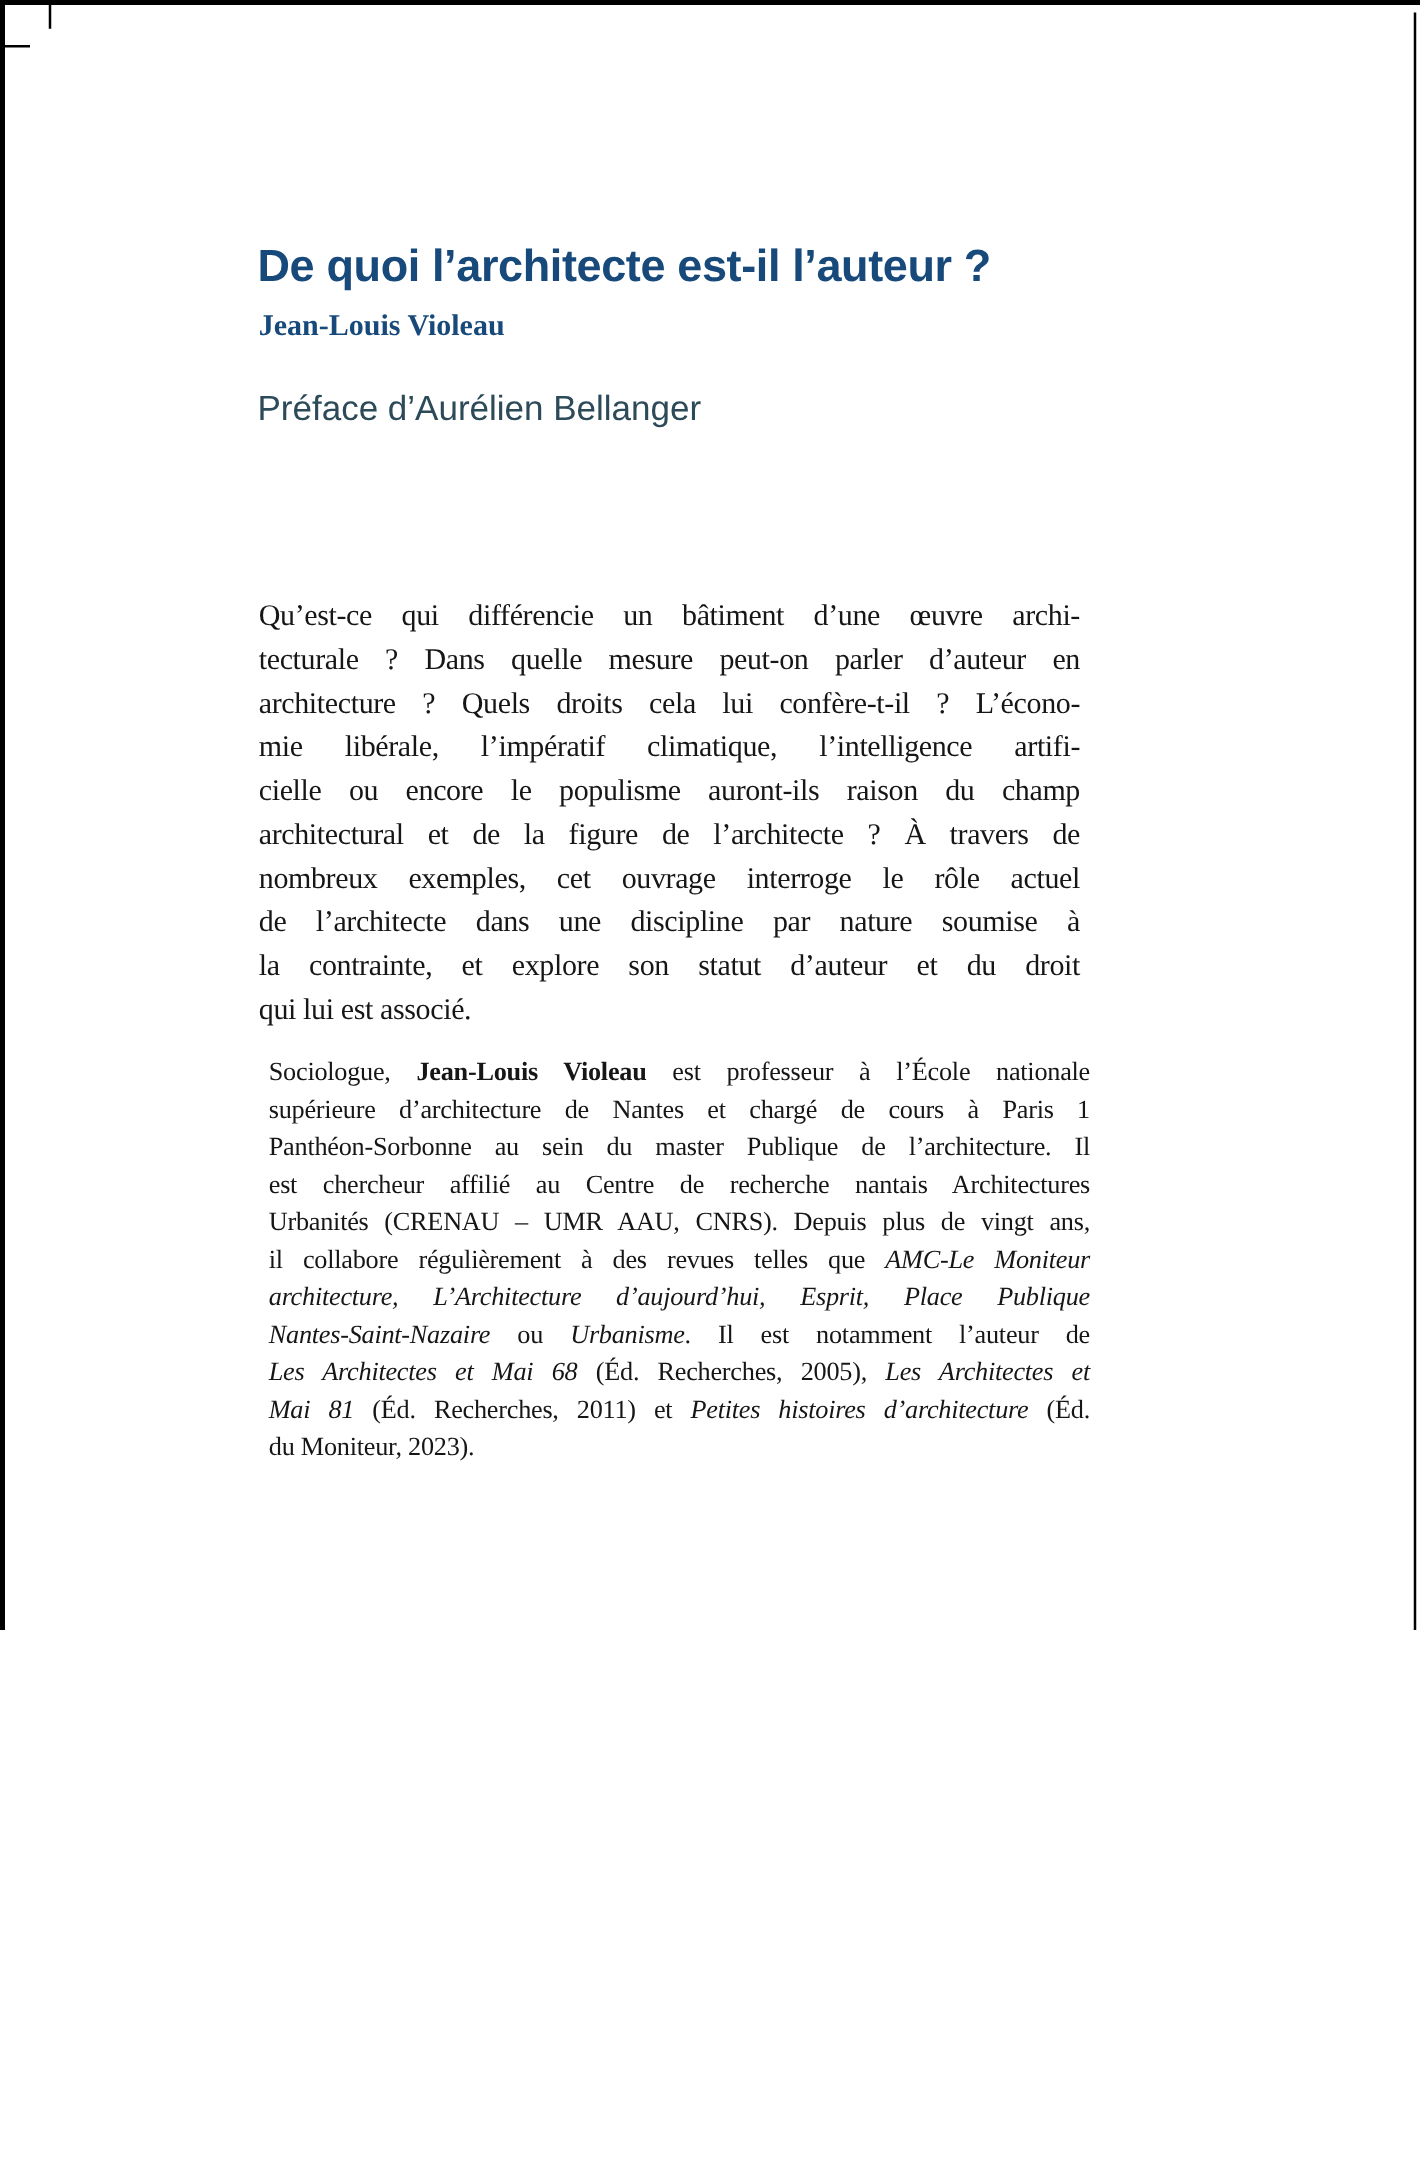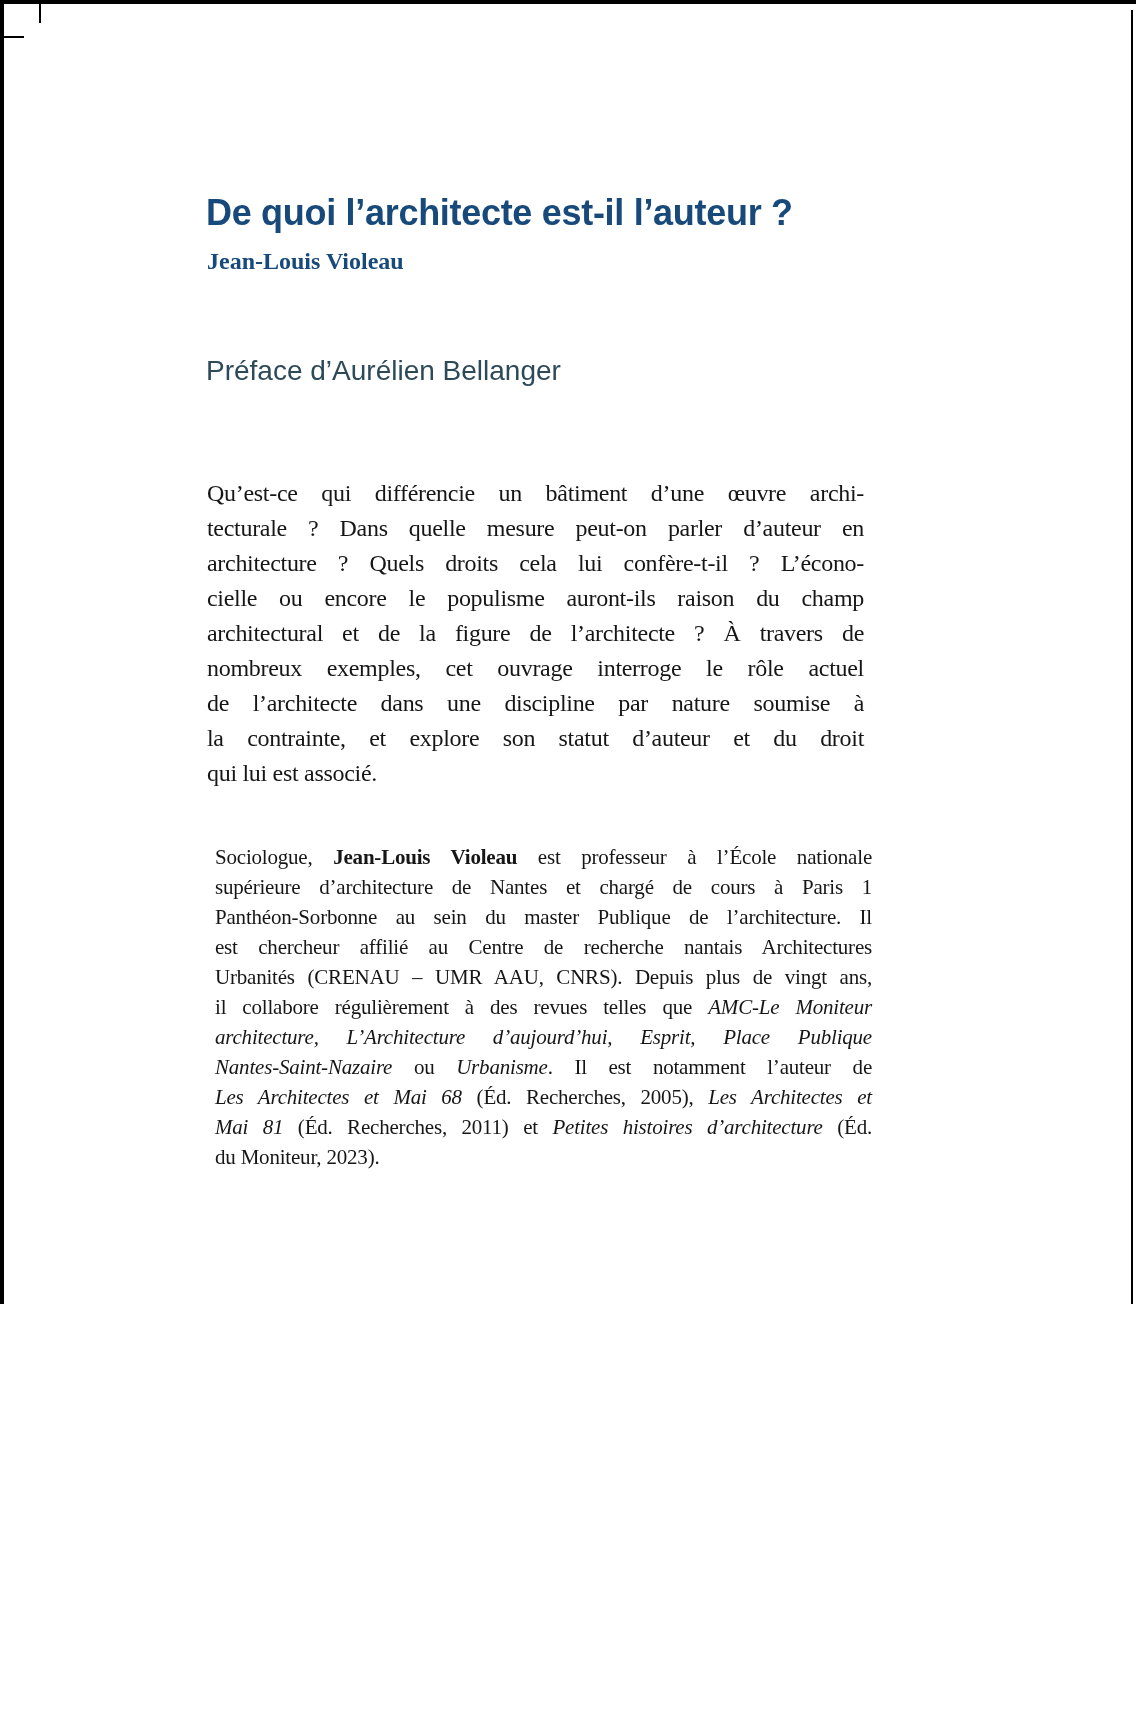"Préface d’Aurélien Bellanger" .preface { margin-top: 44px -> none }
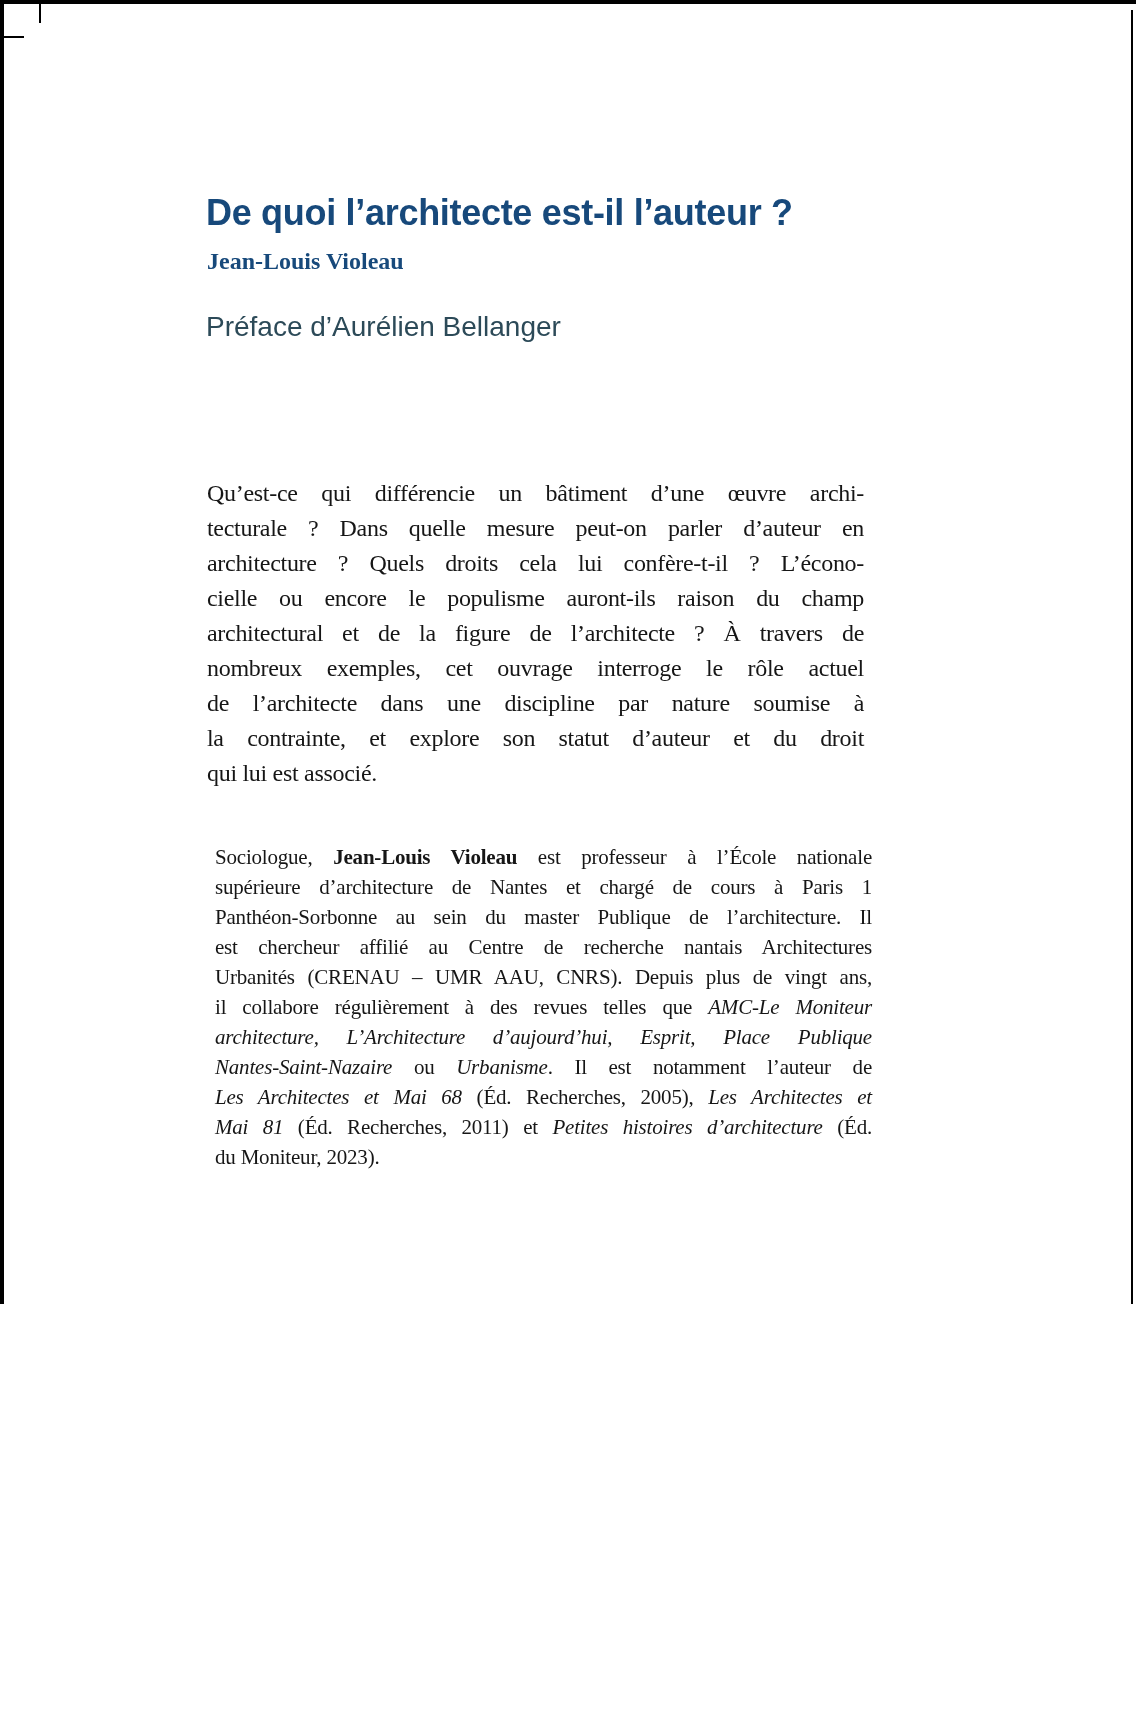"mie libérale, l’impératif climatique," div.line { html: none -> <div><span>mie libérale, l’impératif climatique, l’intelligence artifi-</span></div> }
